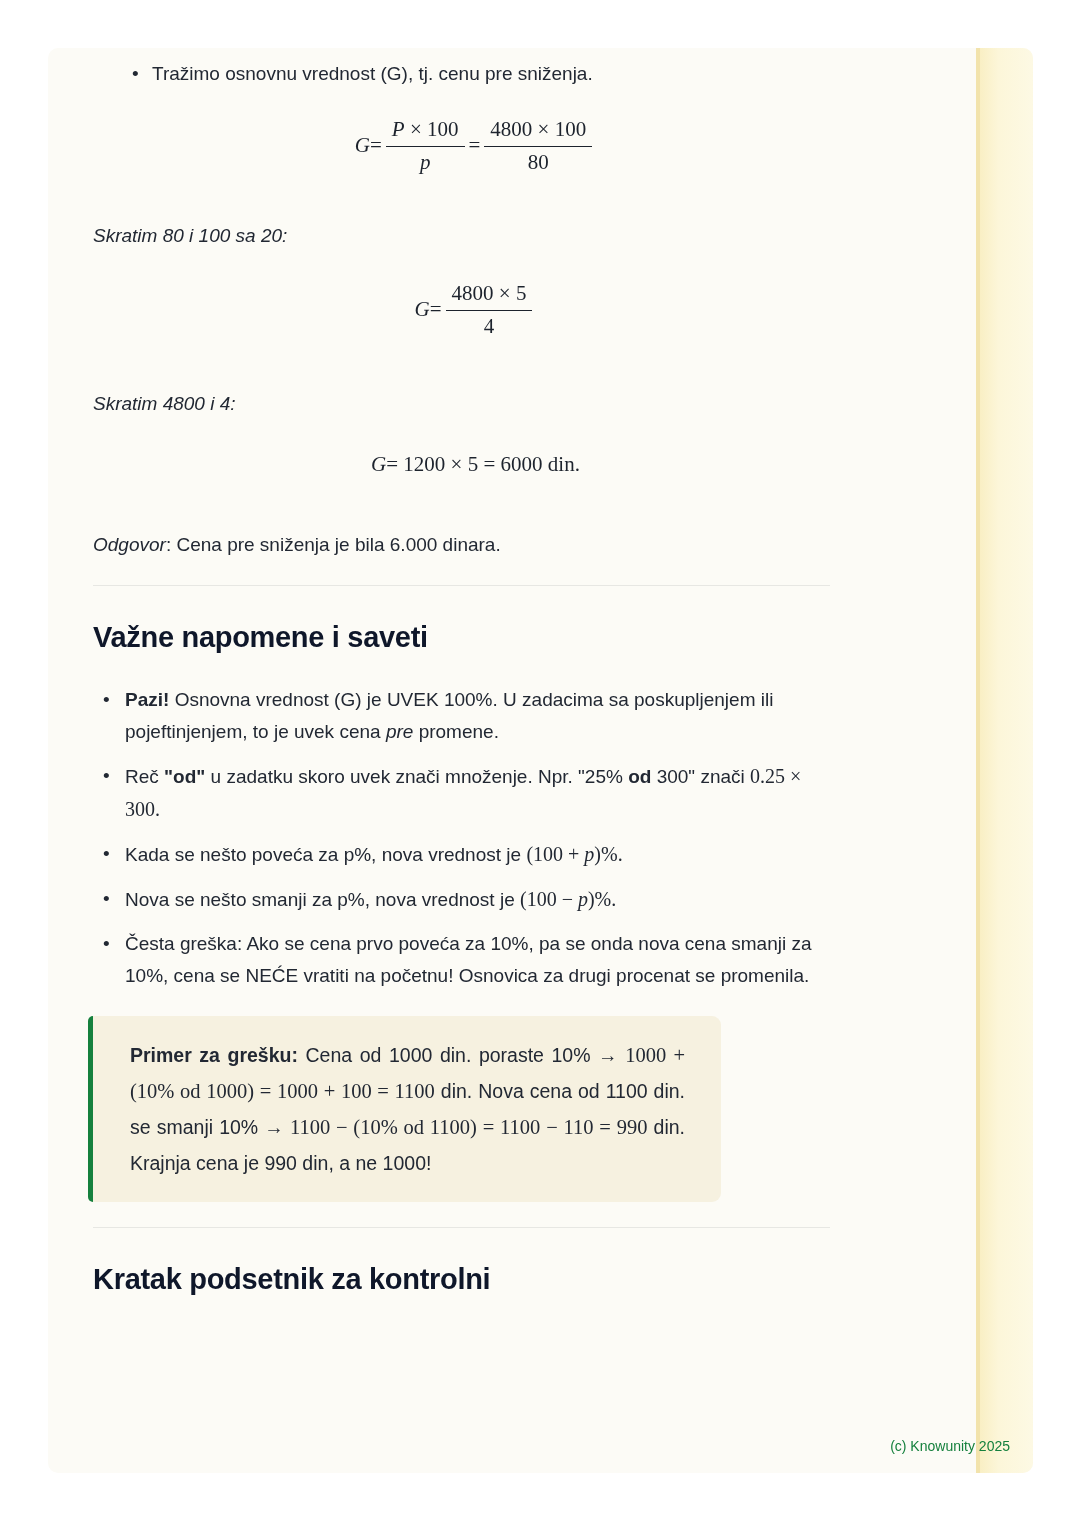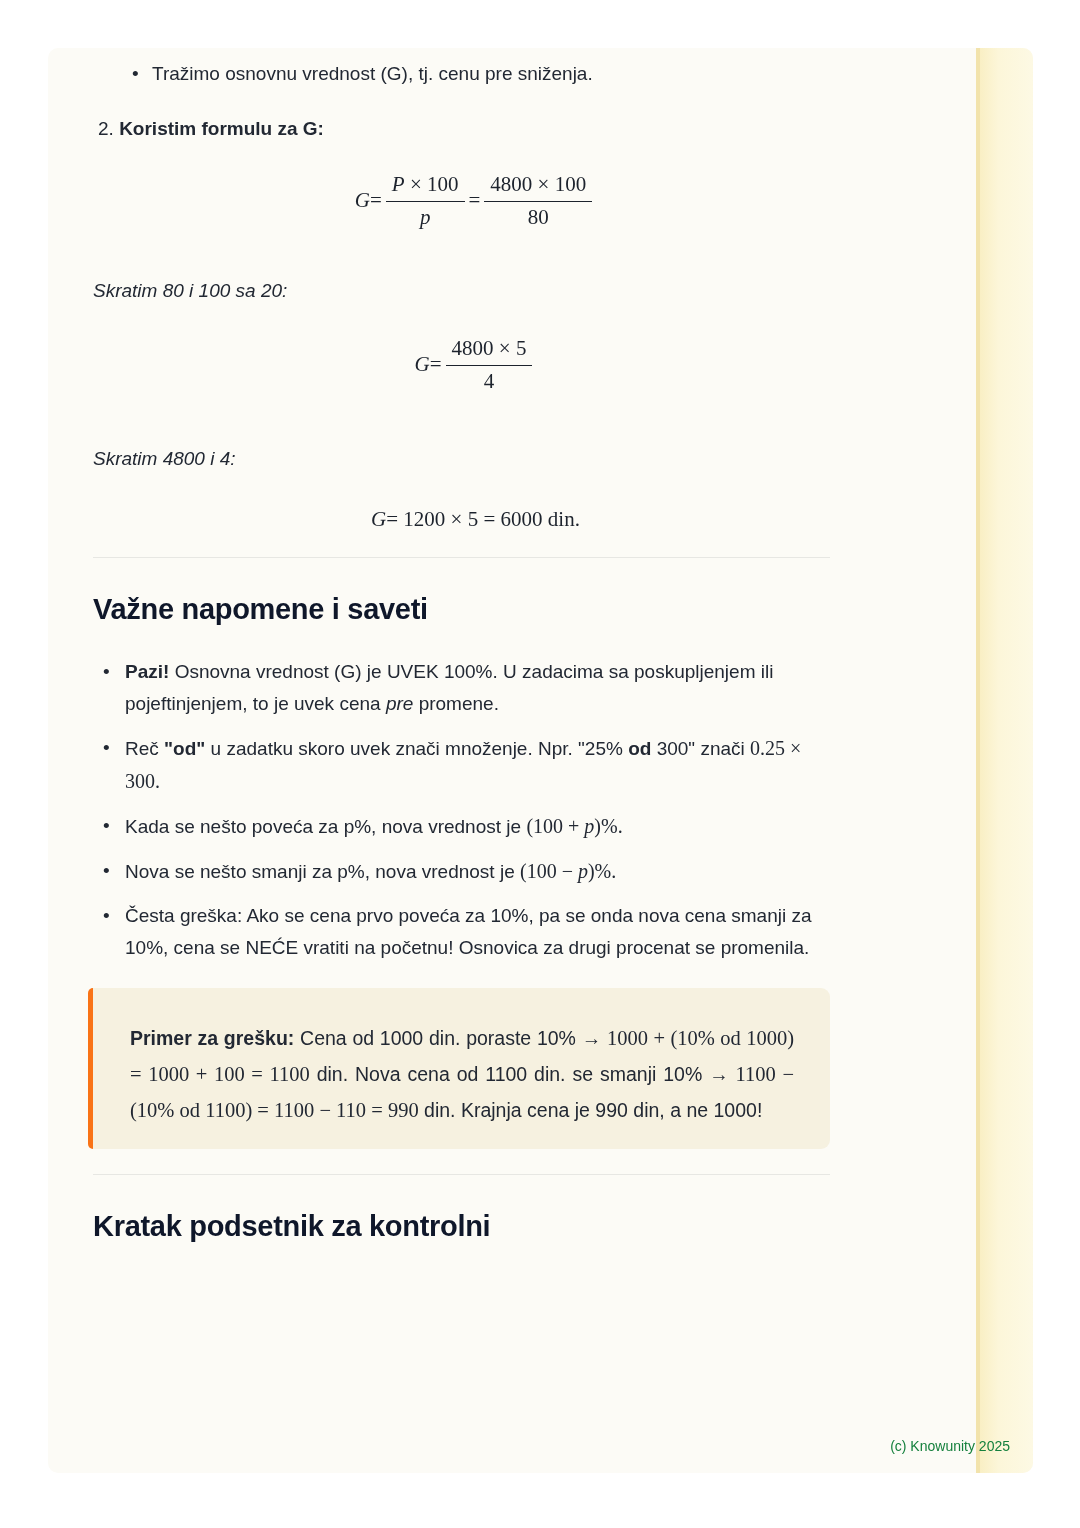"2. Koristim formulu za G:" div.step { html: <div><span>2.</span> <b>Koristim formulu za G:</b></div> -> none }
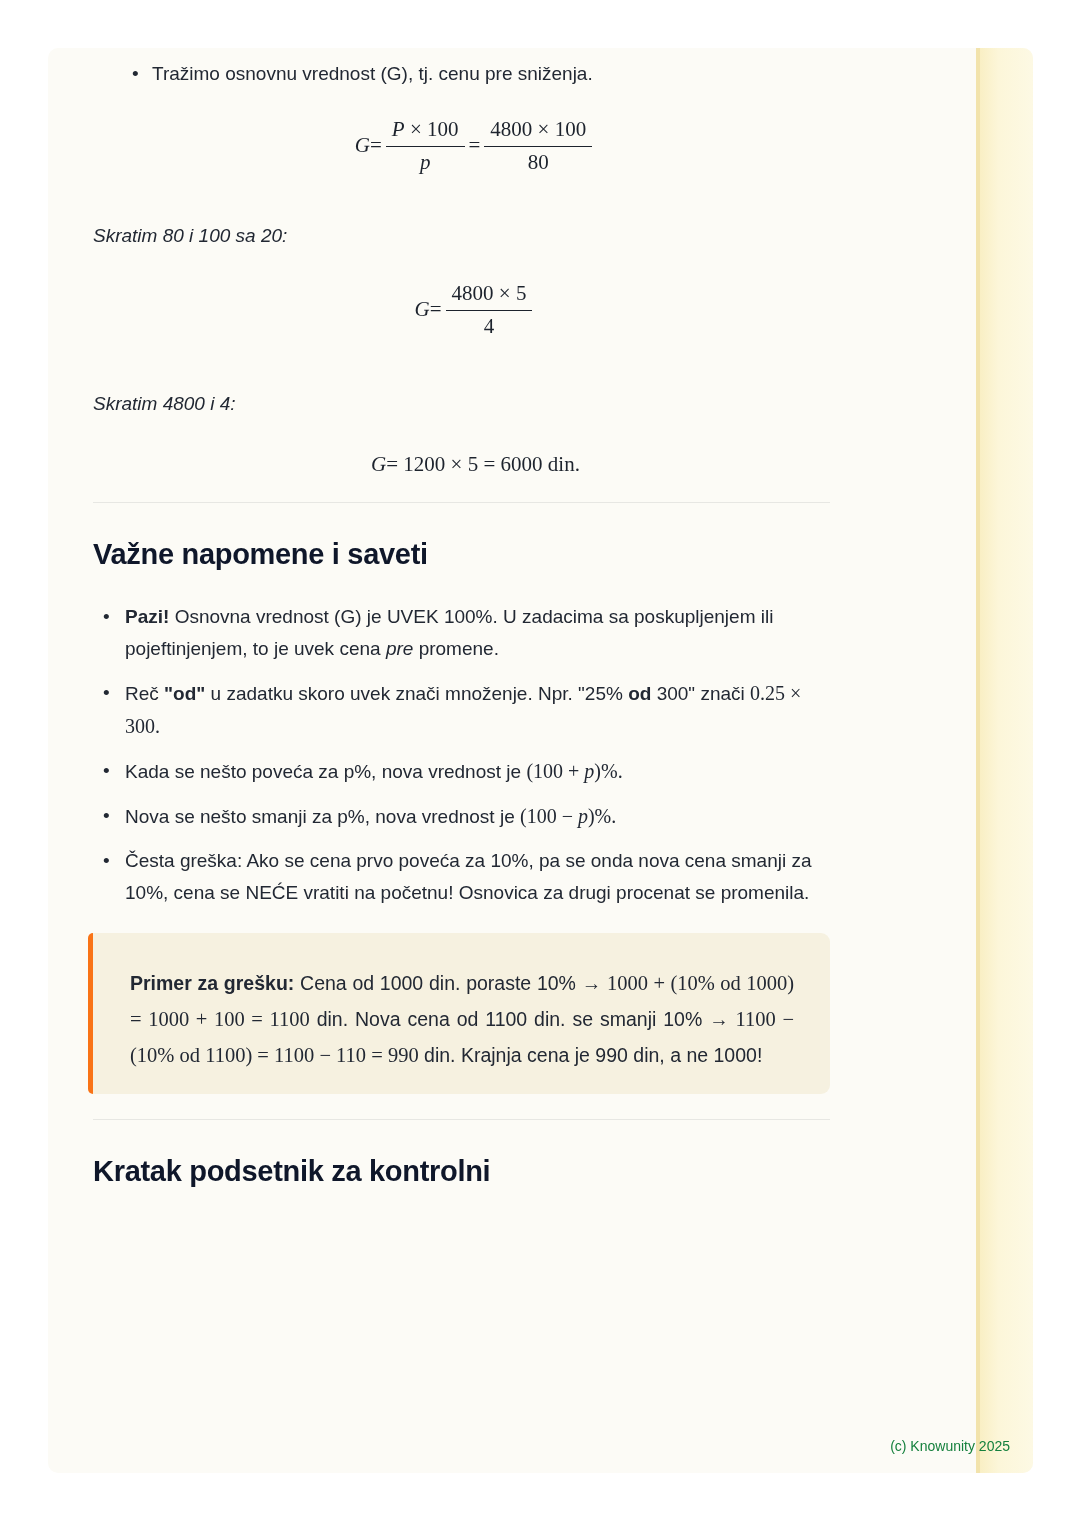"Odgovor: Cena pre sniženja je" p.answer { html: none -> <p><span>Odgovor</span><span>: Cena pre sniženja je bila 6.000 dinara.</span></p> }
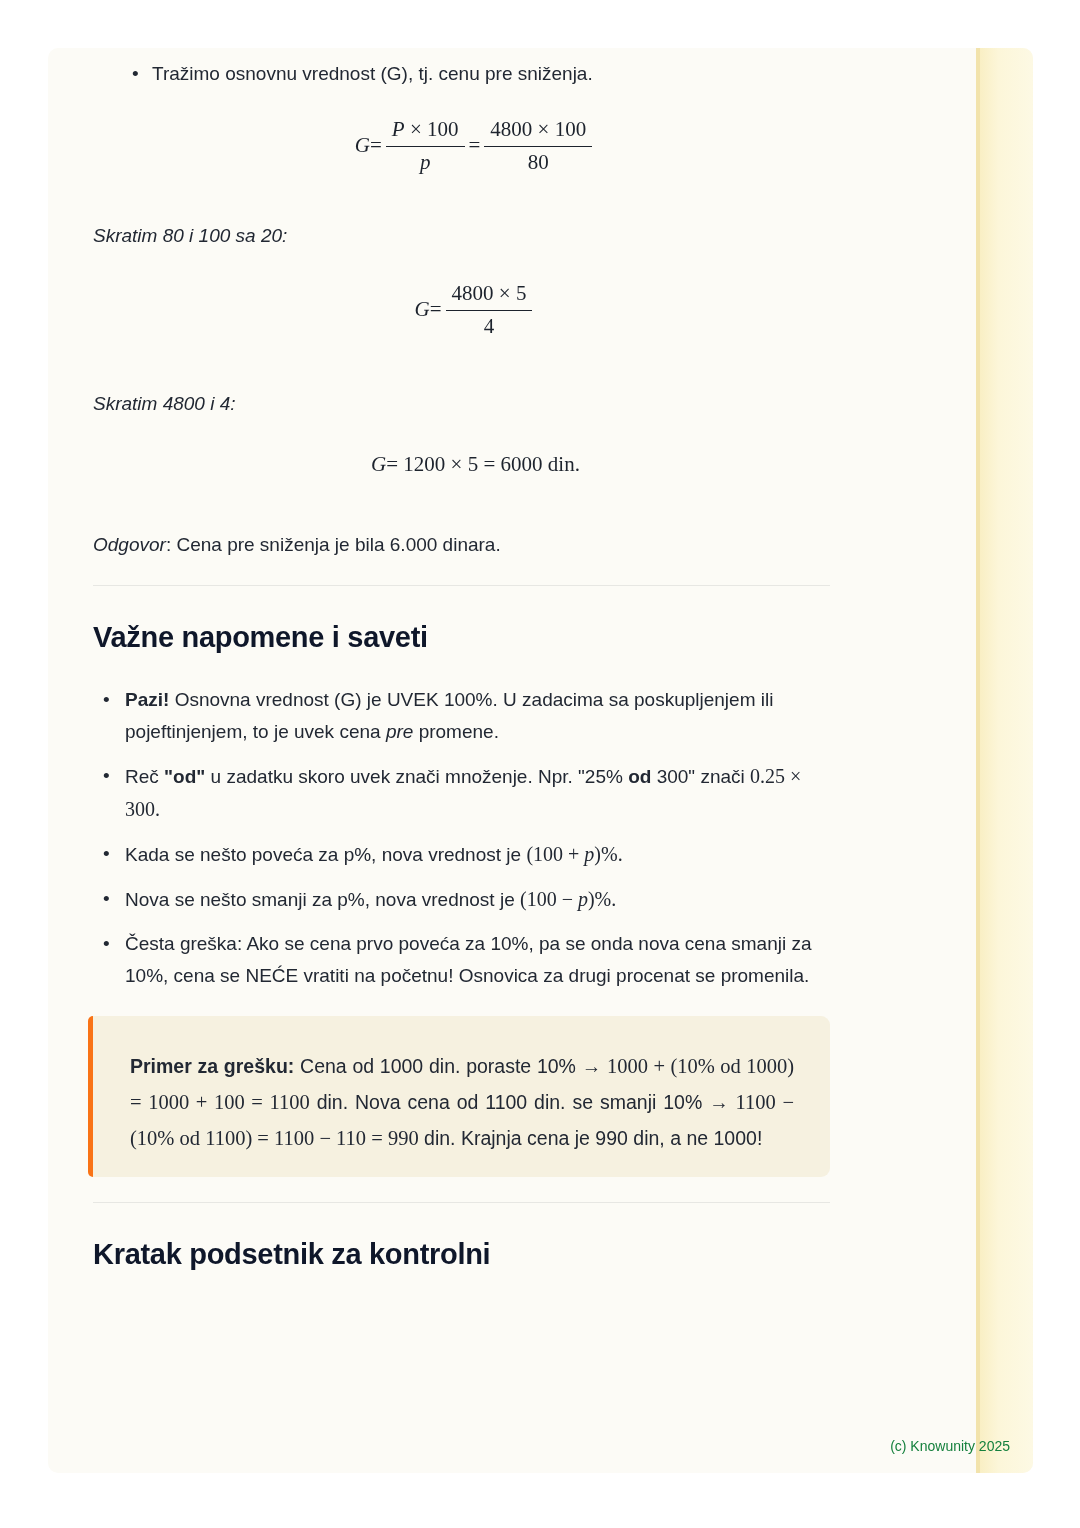"Primer za grešku: Cena od" .callout { border-left: 5px solid #f97316 -> 5px solid #15803d; padding: 32px 36px 21px 37px -> 21px 36px 21px 37px; width: 742px -> 633px }
